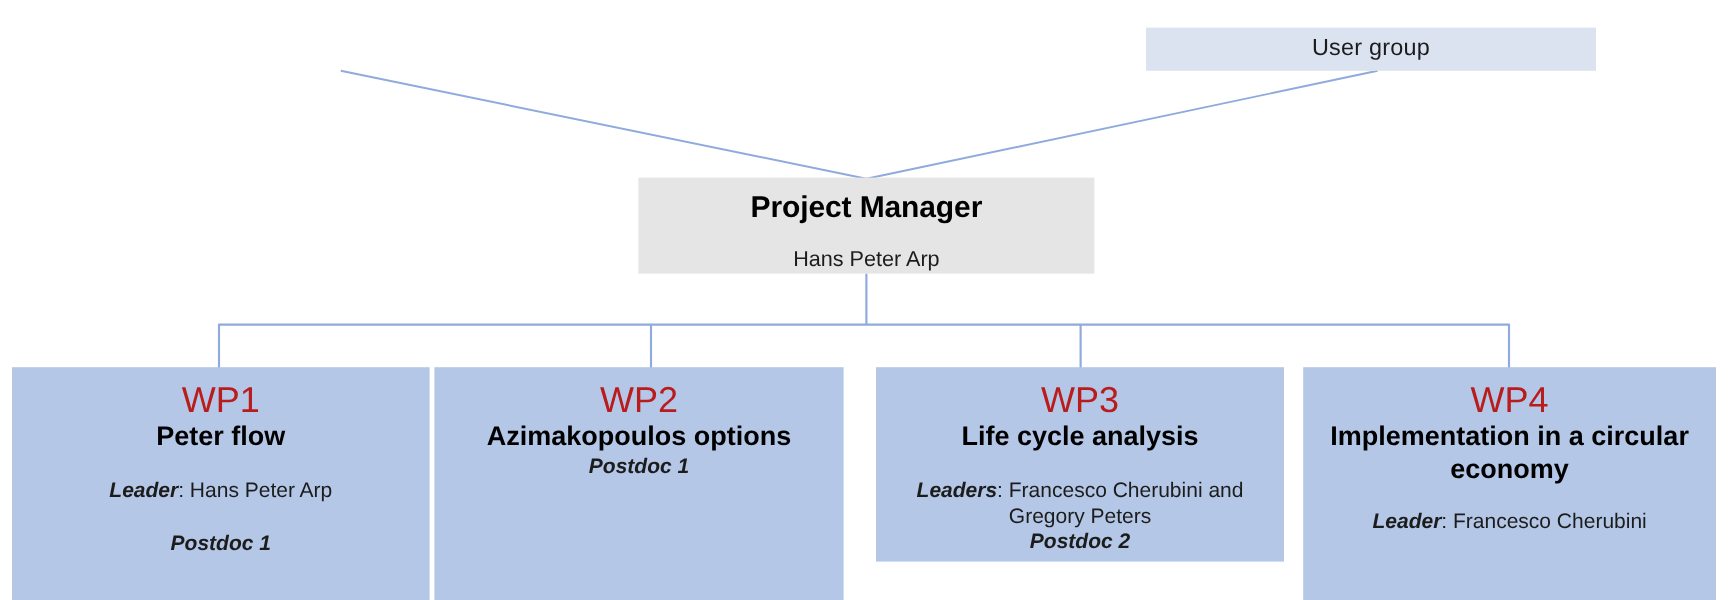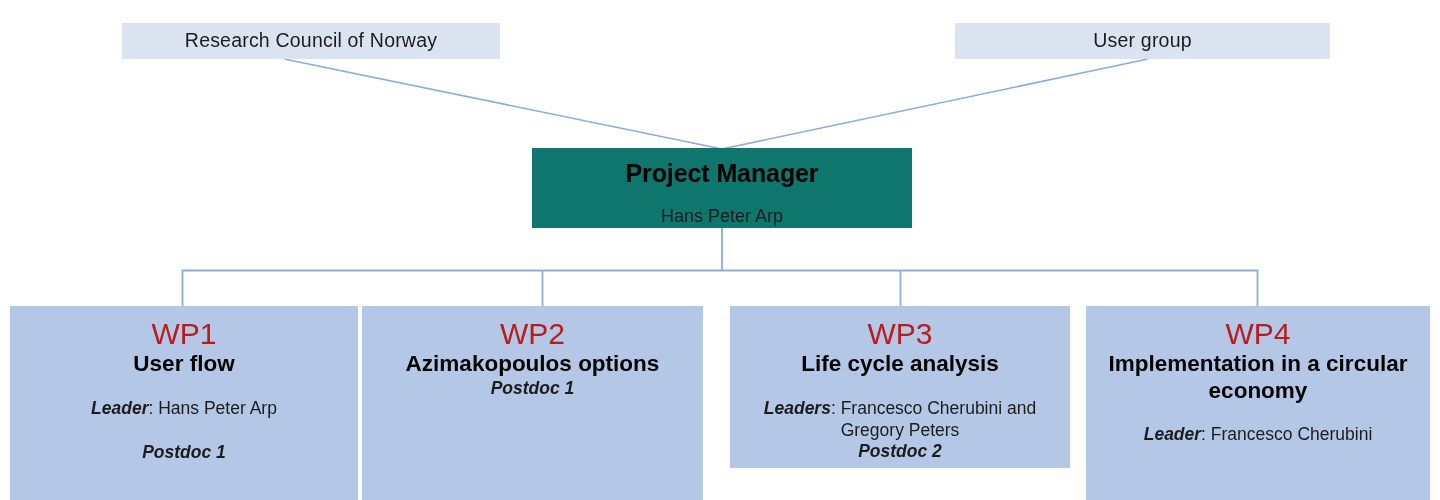"Research Council of Norway" div.node { html: <div> <span>Research Council of Norway</span> </div> -> none }
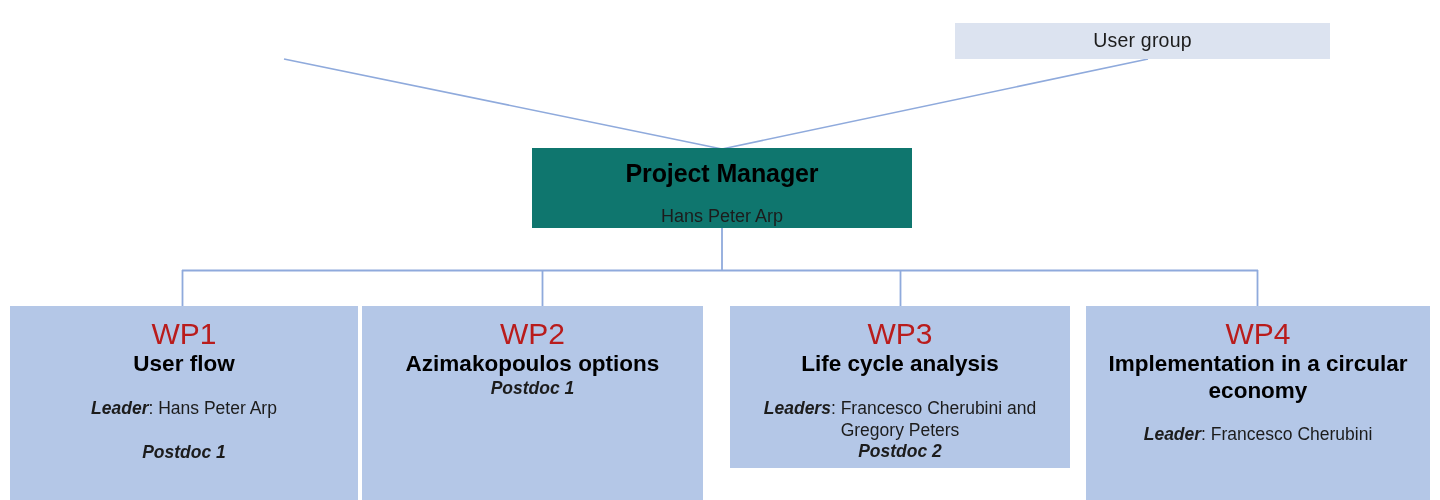"Project Manager" .manager { background: #0f766e -> #e5e5e5 }
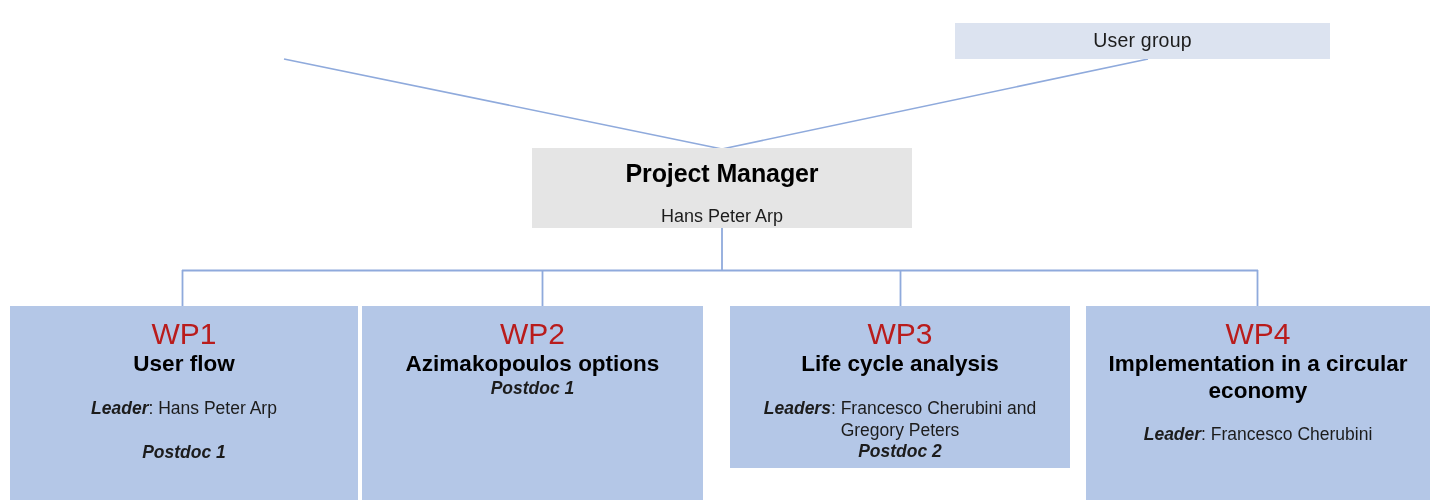"User flow" span.wp-name { text: User -> Peter }
